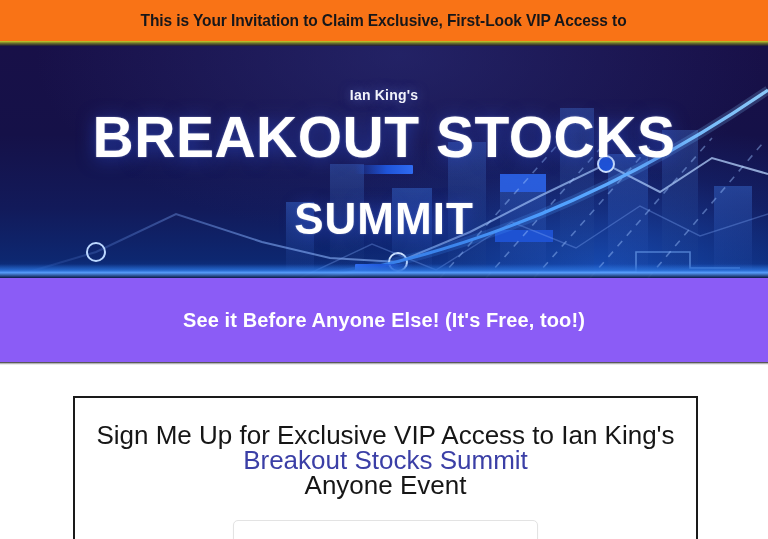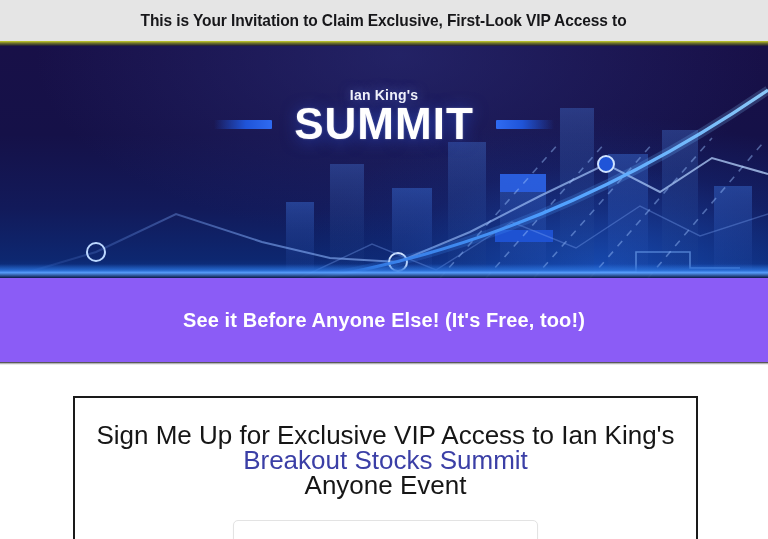"This is Your Invitation to" .top-banner { background: #e5e5e5 -> #f97316 }
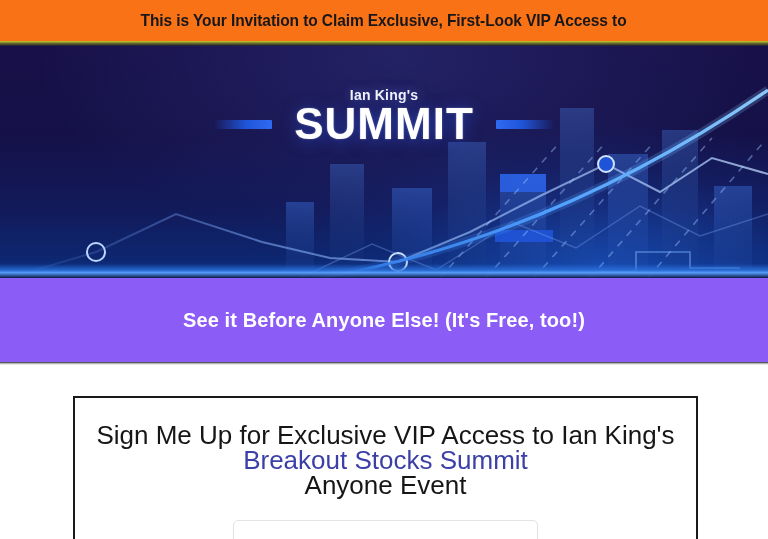"BREAKOUT STOCKS" div.hero-title { html: none -> <div>BREAKOUT STOCKS</div> }
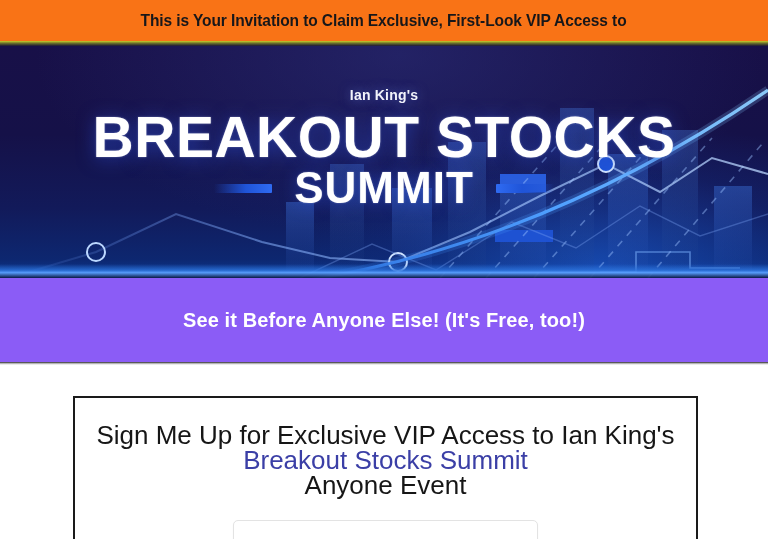"SUMMIT" .hero-sub-row { flex-direction: none -> column }
